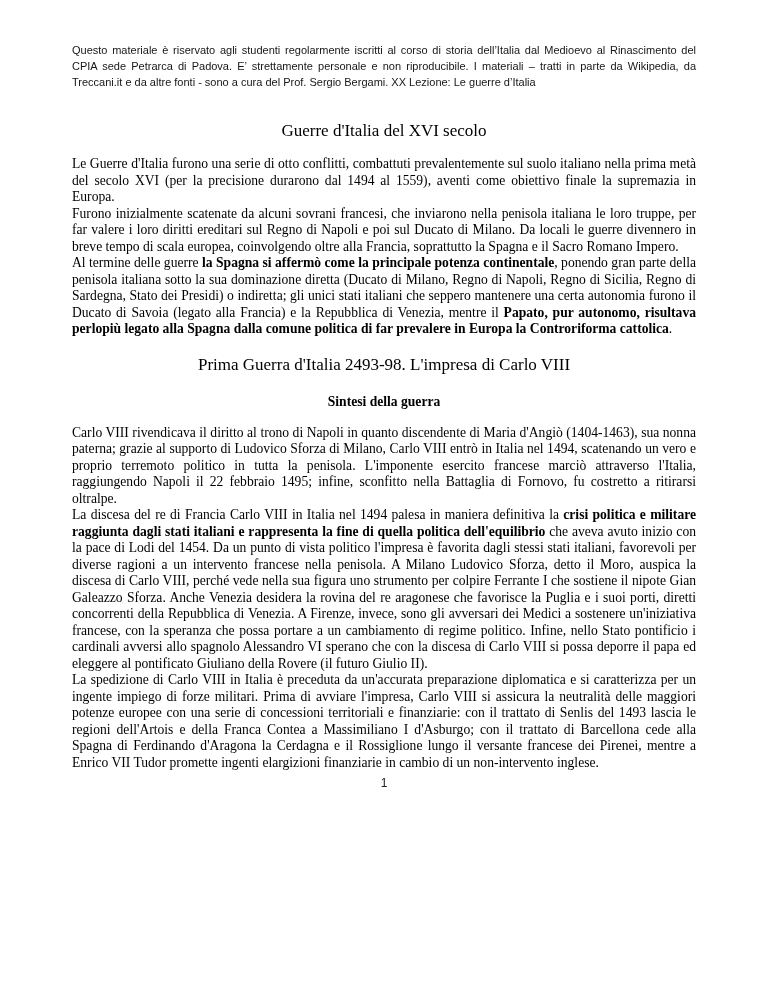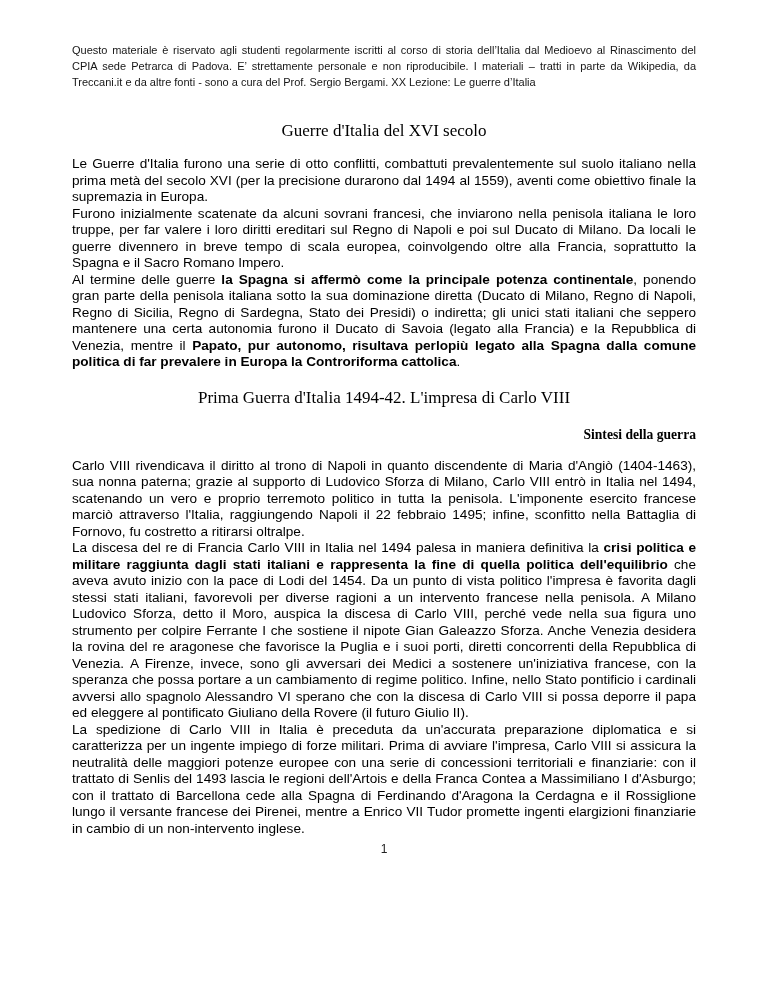"Le Guerre d'Italia furono una" .doc-paragraph { font-family: Liberation Sans, sans-serif -> Liberation Serif, serif }
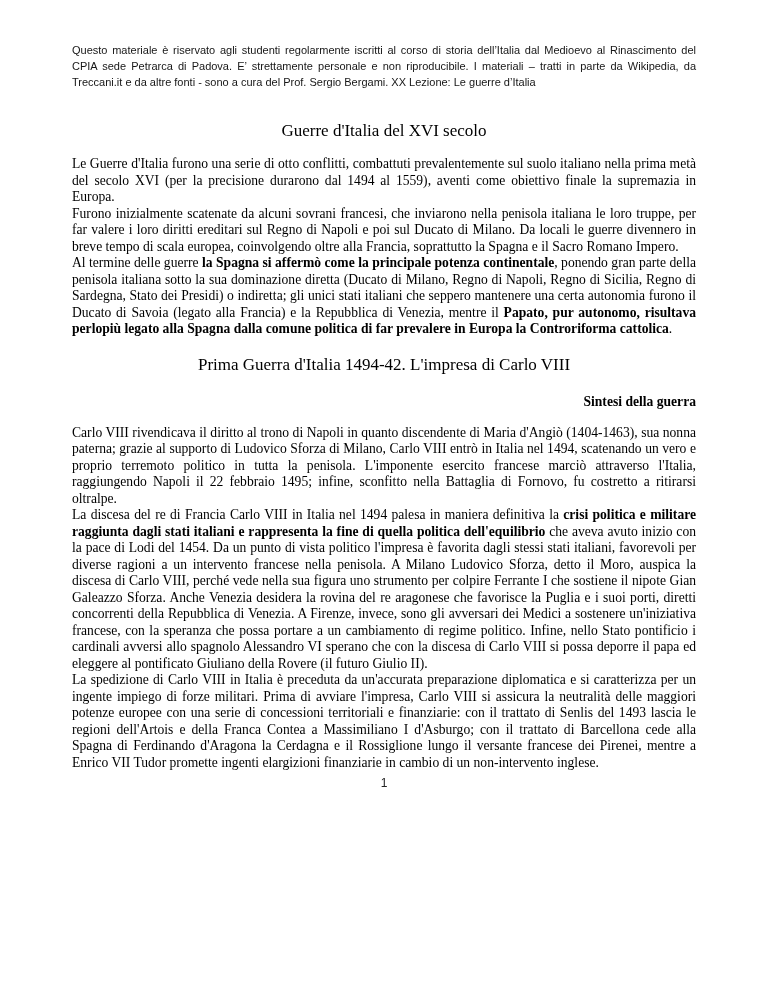"Prima Guerra d'Italia 1494-42. L'impresa" h1.doc-title { text: 1494-42 -> 2493-98 }
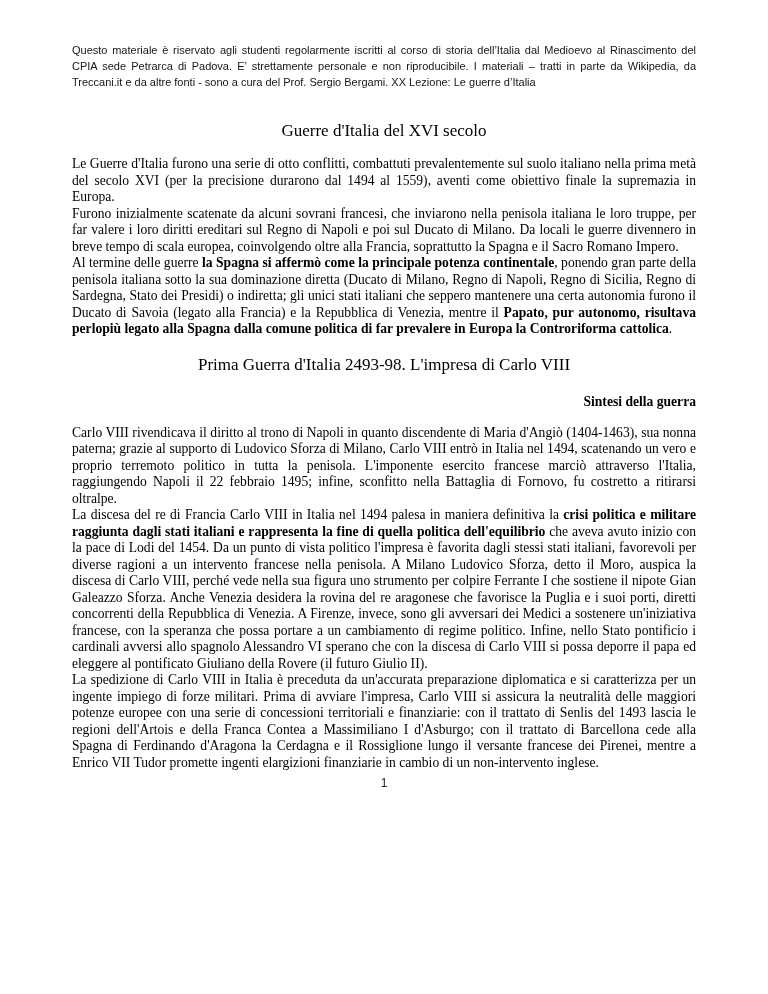"Sintesi della guerra" .doc-subheading { text-align: right -> center }
